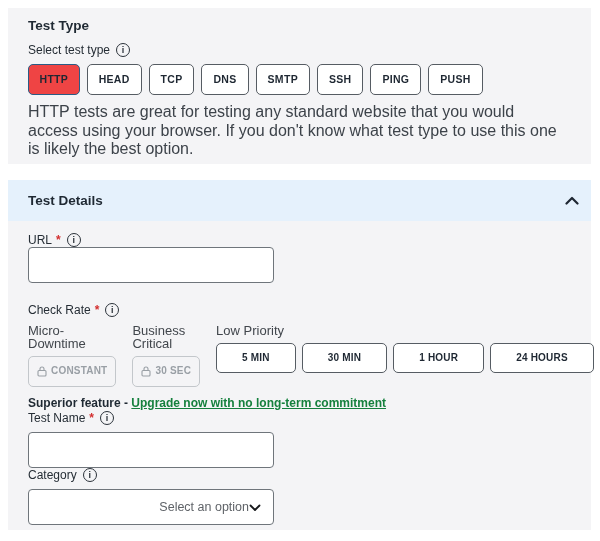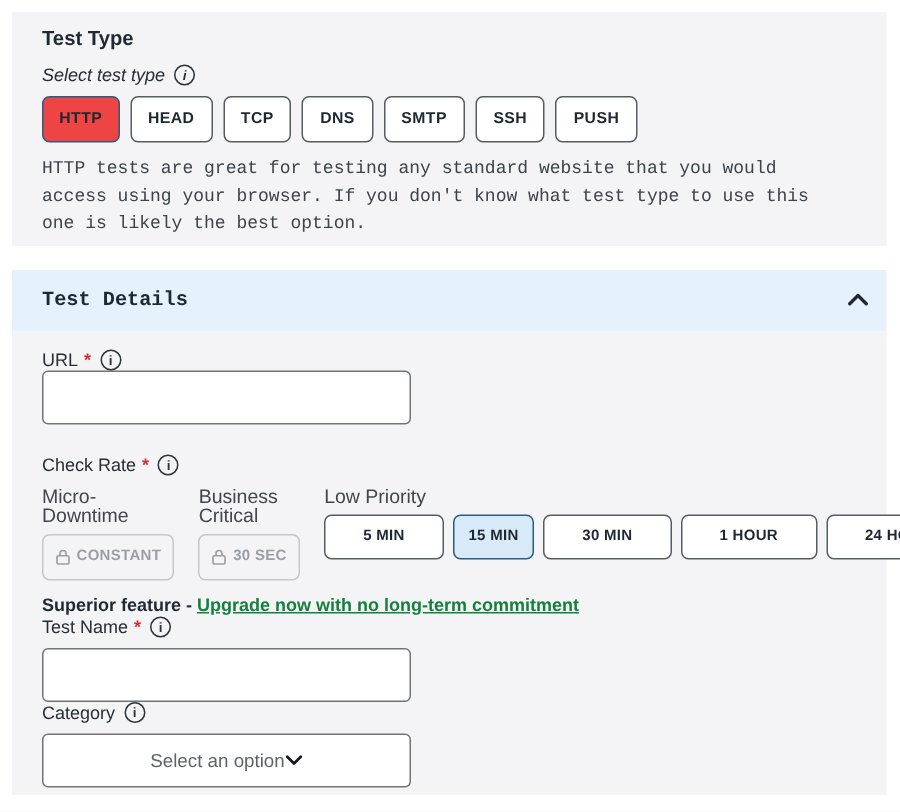"Select test type" .mt-title { font-style: italic -> none }
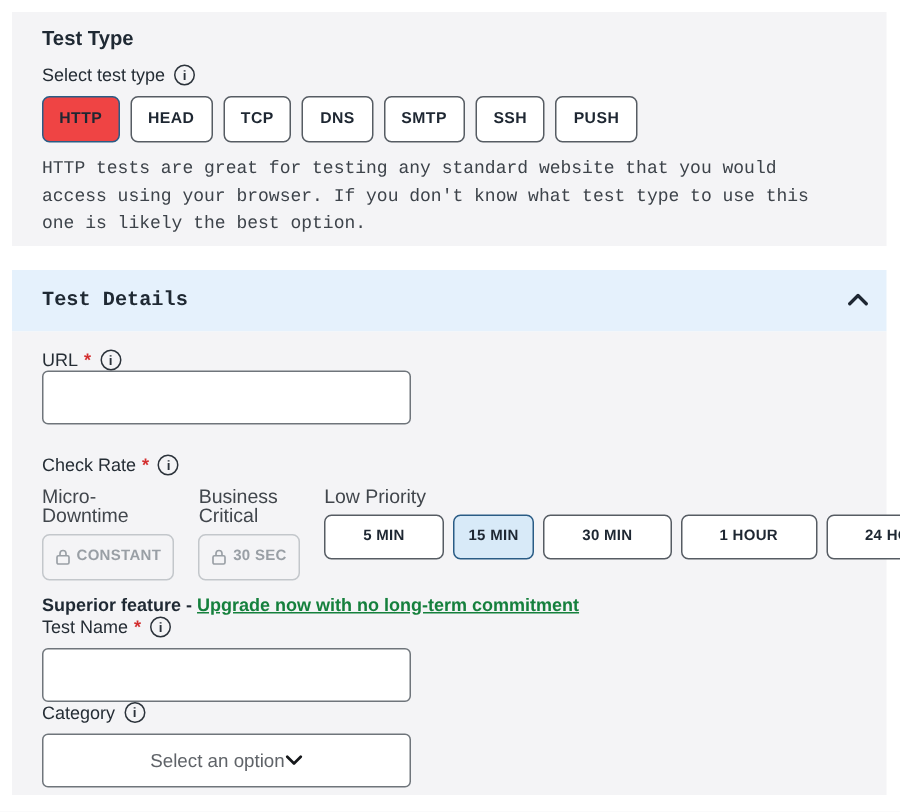"PING" button.type-btn { html: none -> <button>PING</button> }
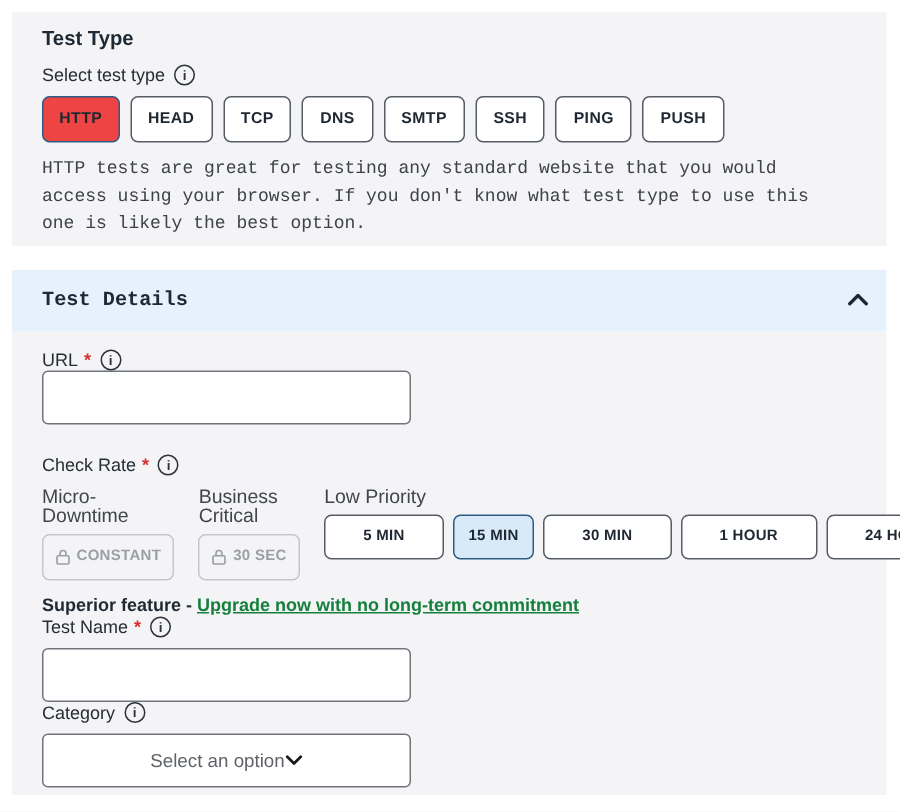"HTTP tests are great for" .desc { font-family: Liberation Mono, monospace -> none; font-size: 12px -> 16px }
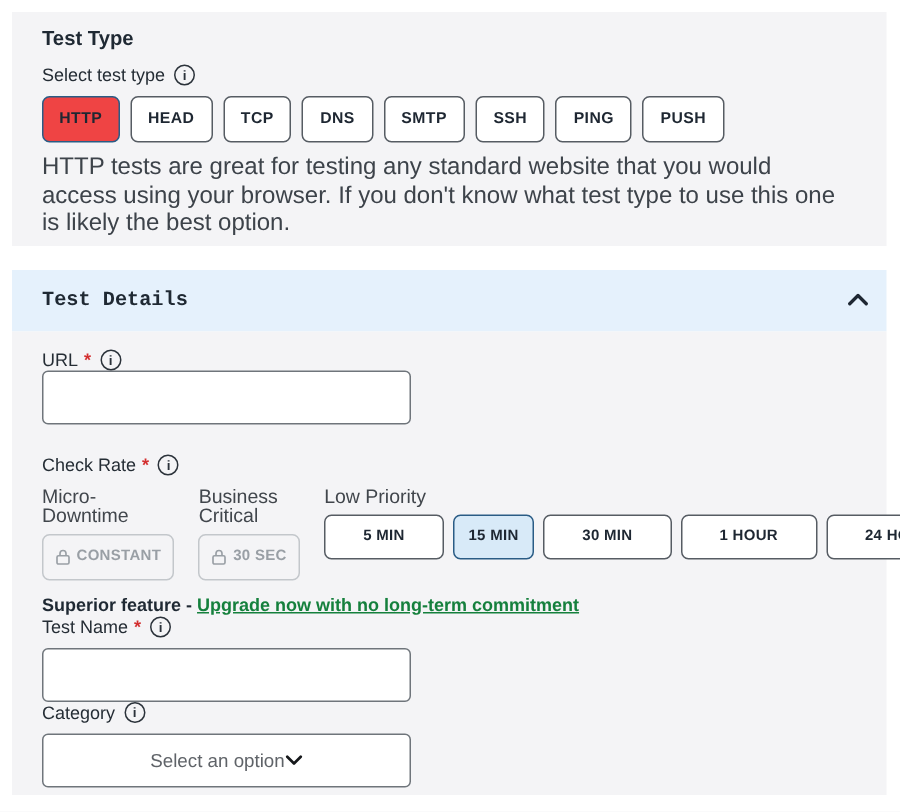"Test Details" .details-header { font-family: Liberation Mono, monospace -> none }
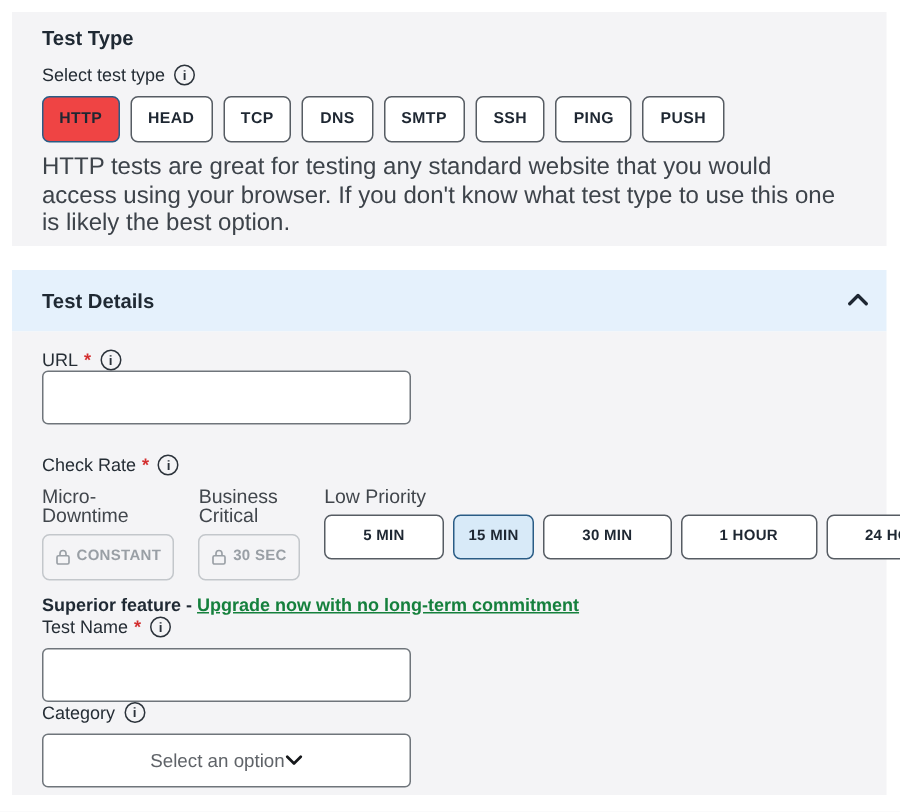"15 MIN" button.rate-btn { html: <button>15 MIN</button> -> none }
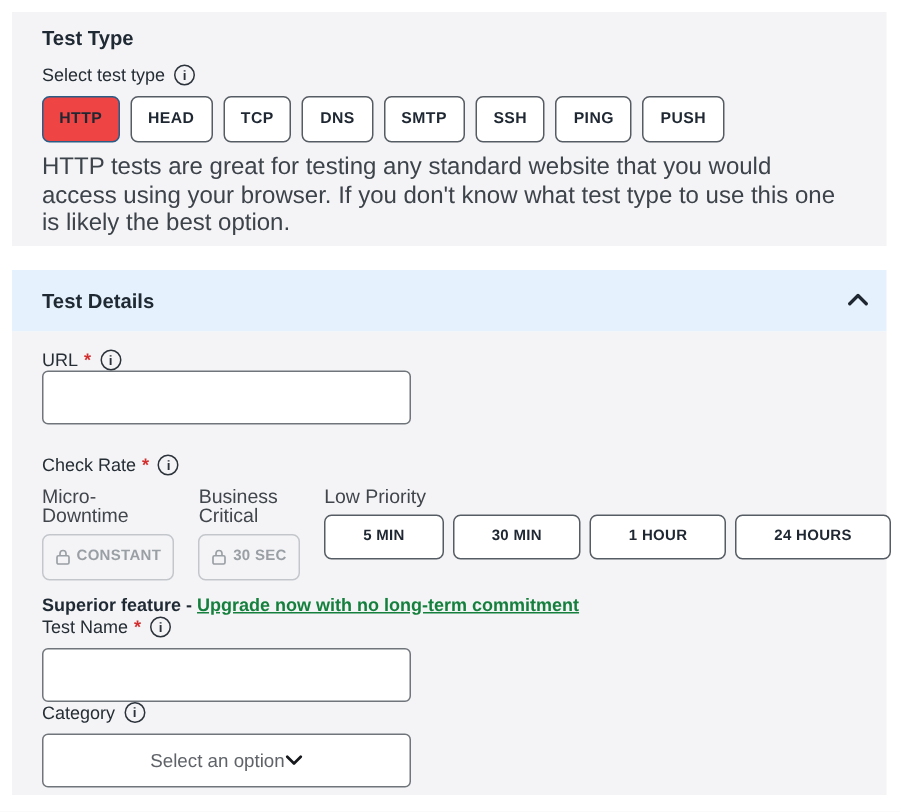"Select an option" .select { justify-content: center -> flex-end }
